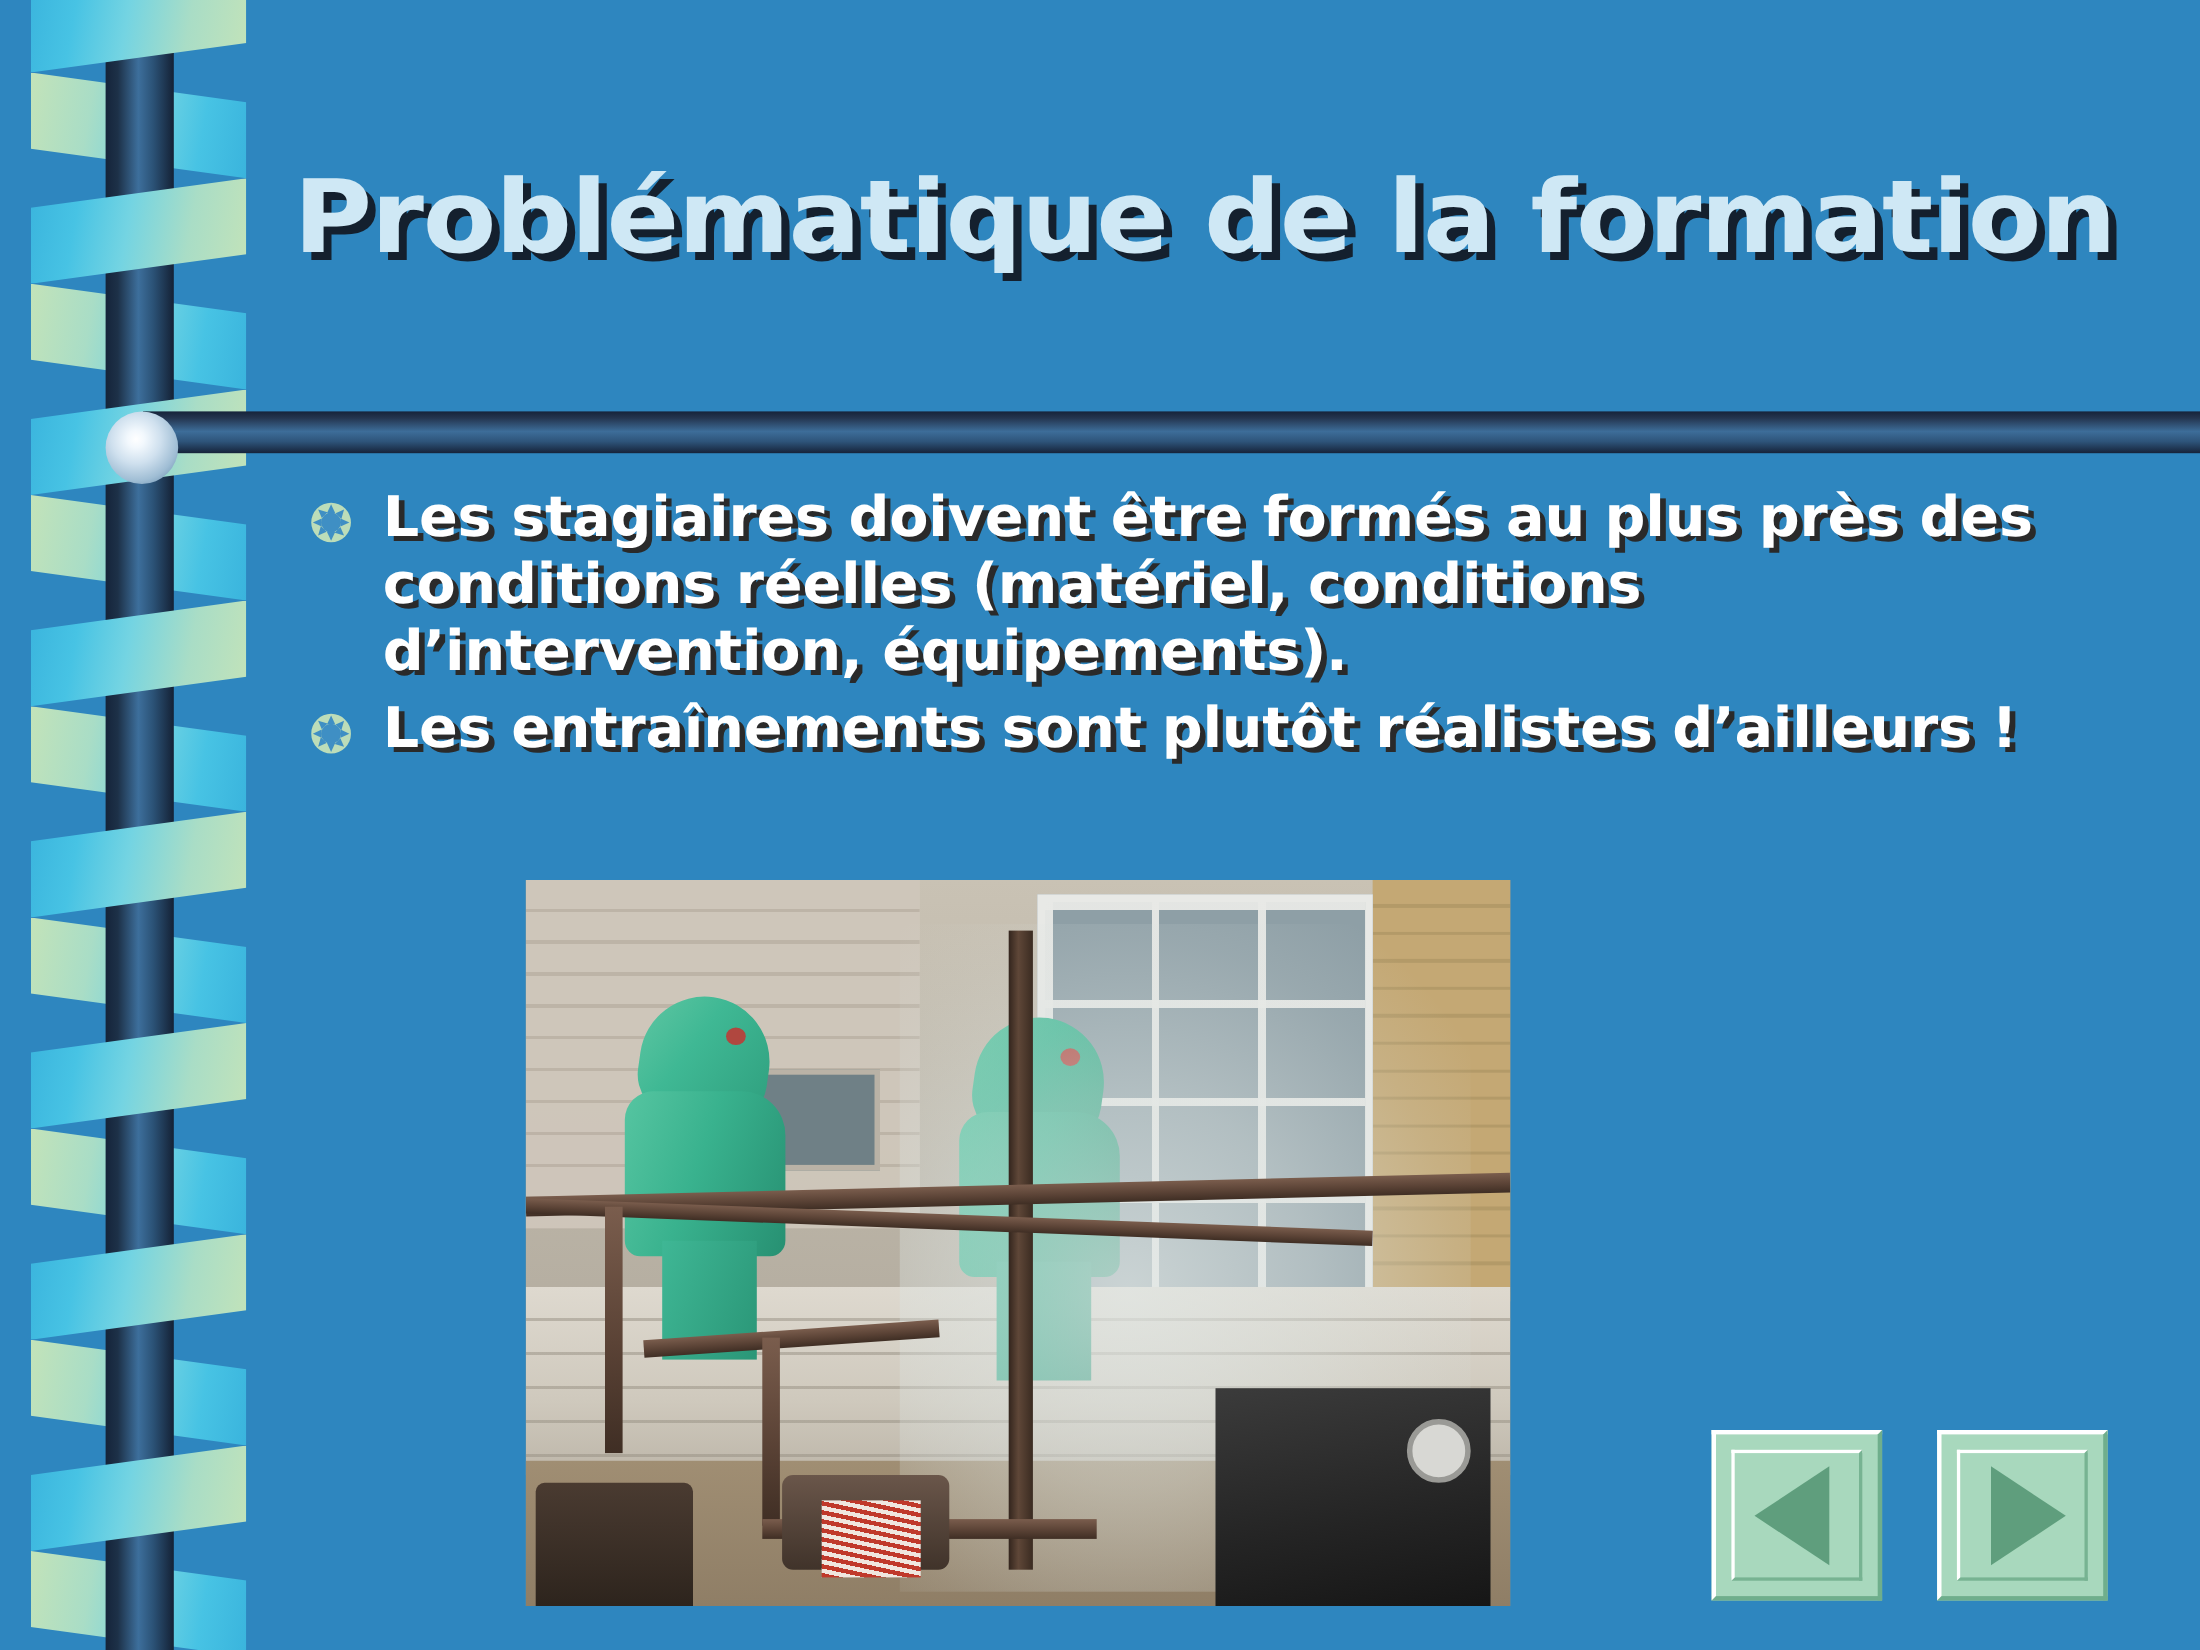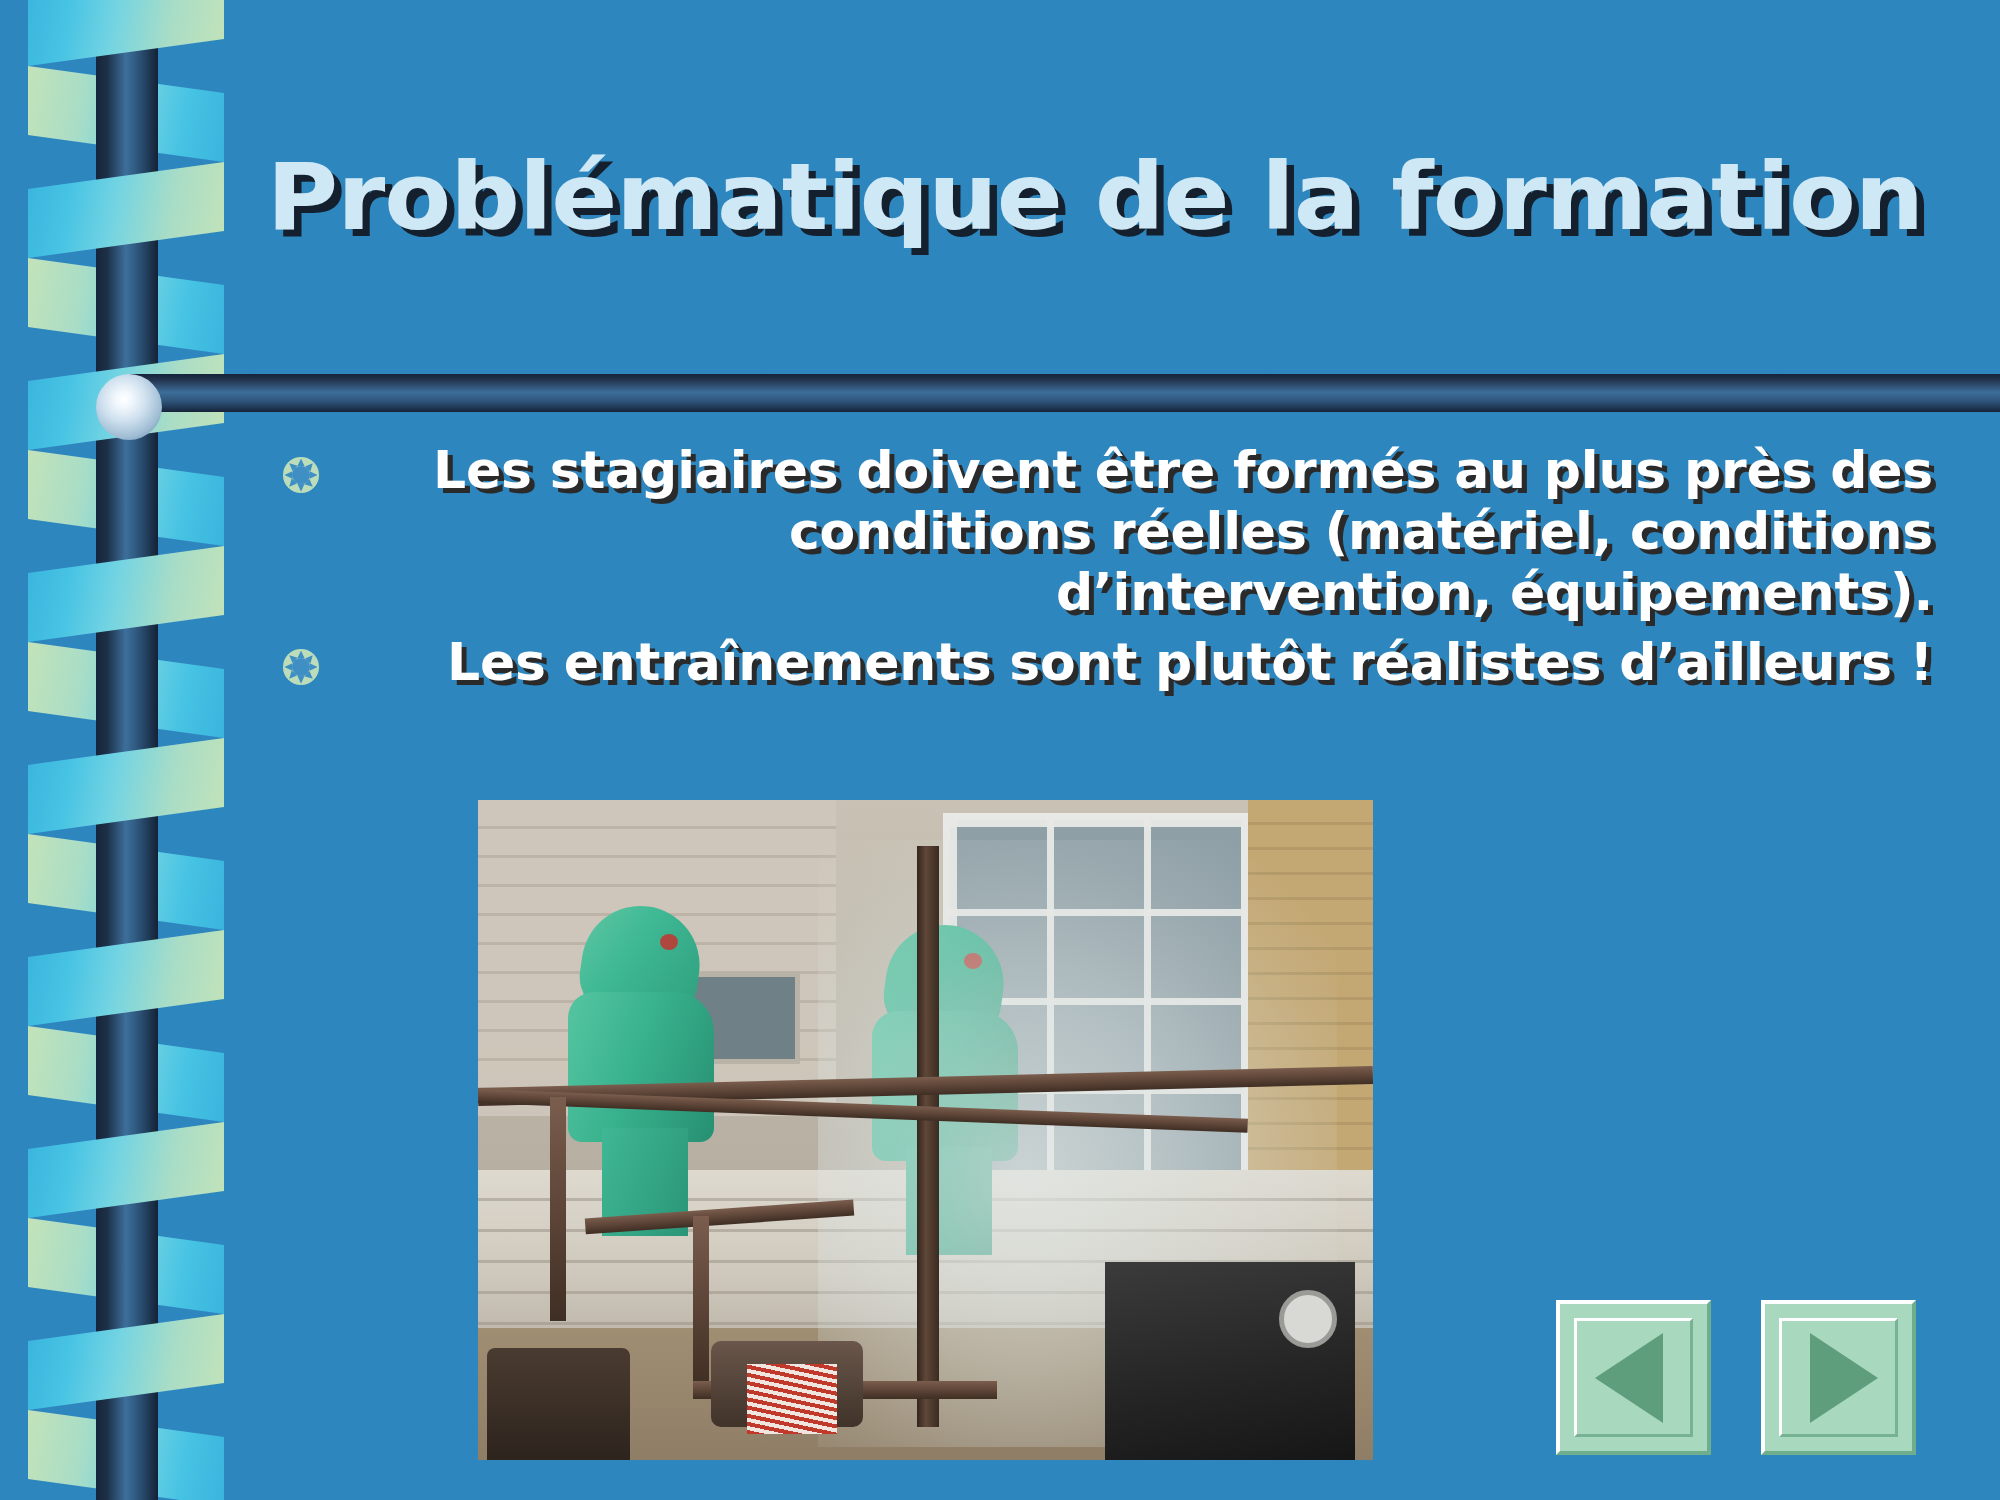"Les stagiaires doivent être formés" .body-block { text-align: right -> none }
